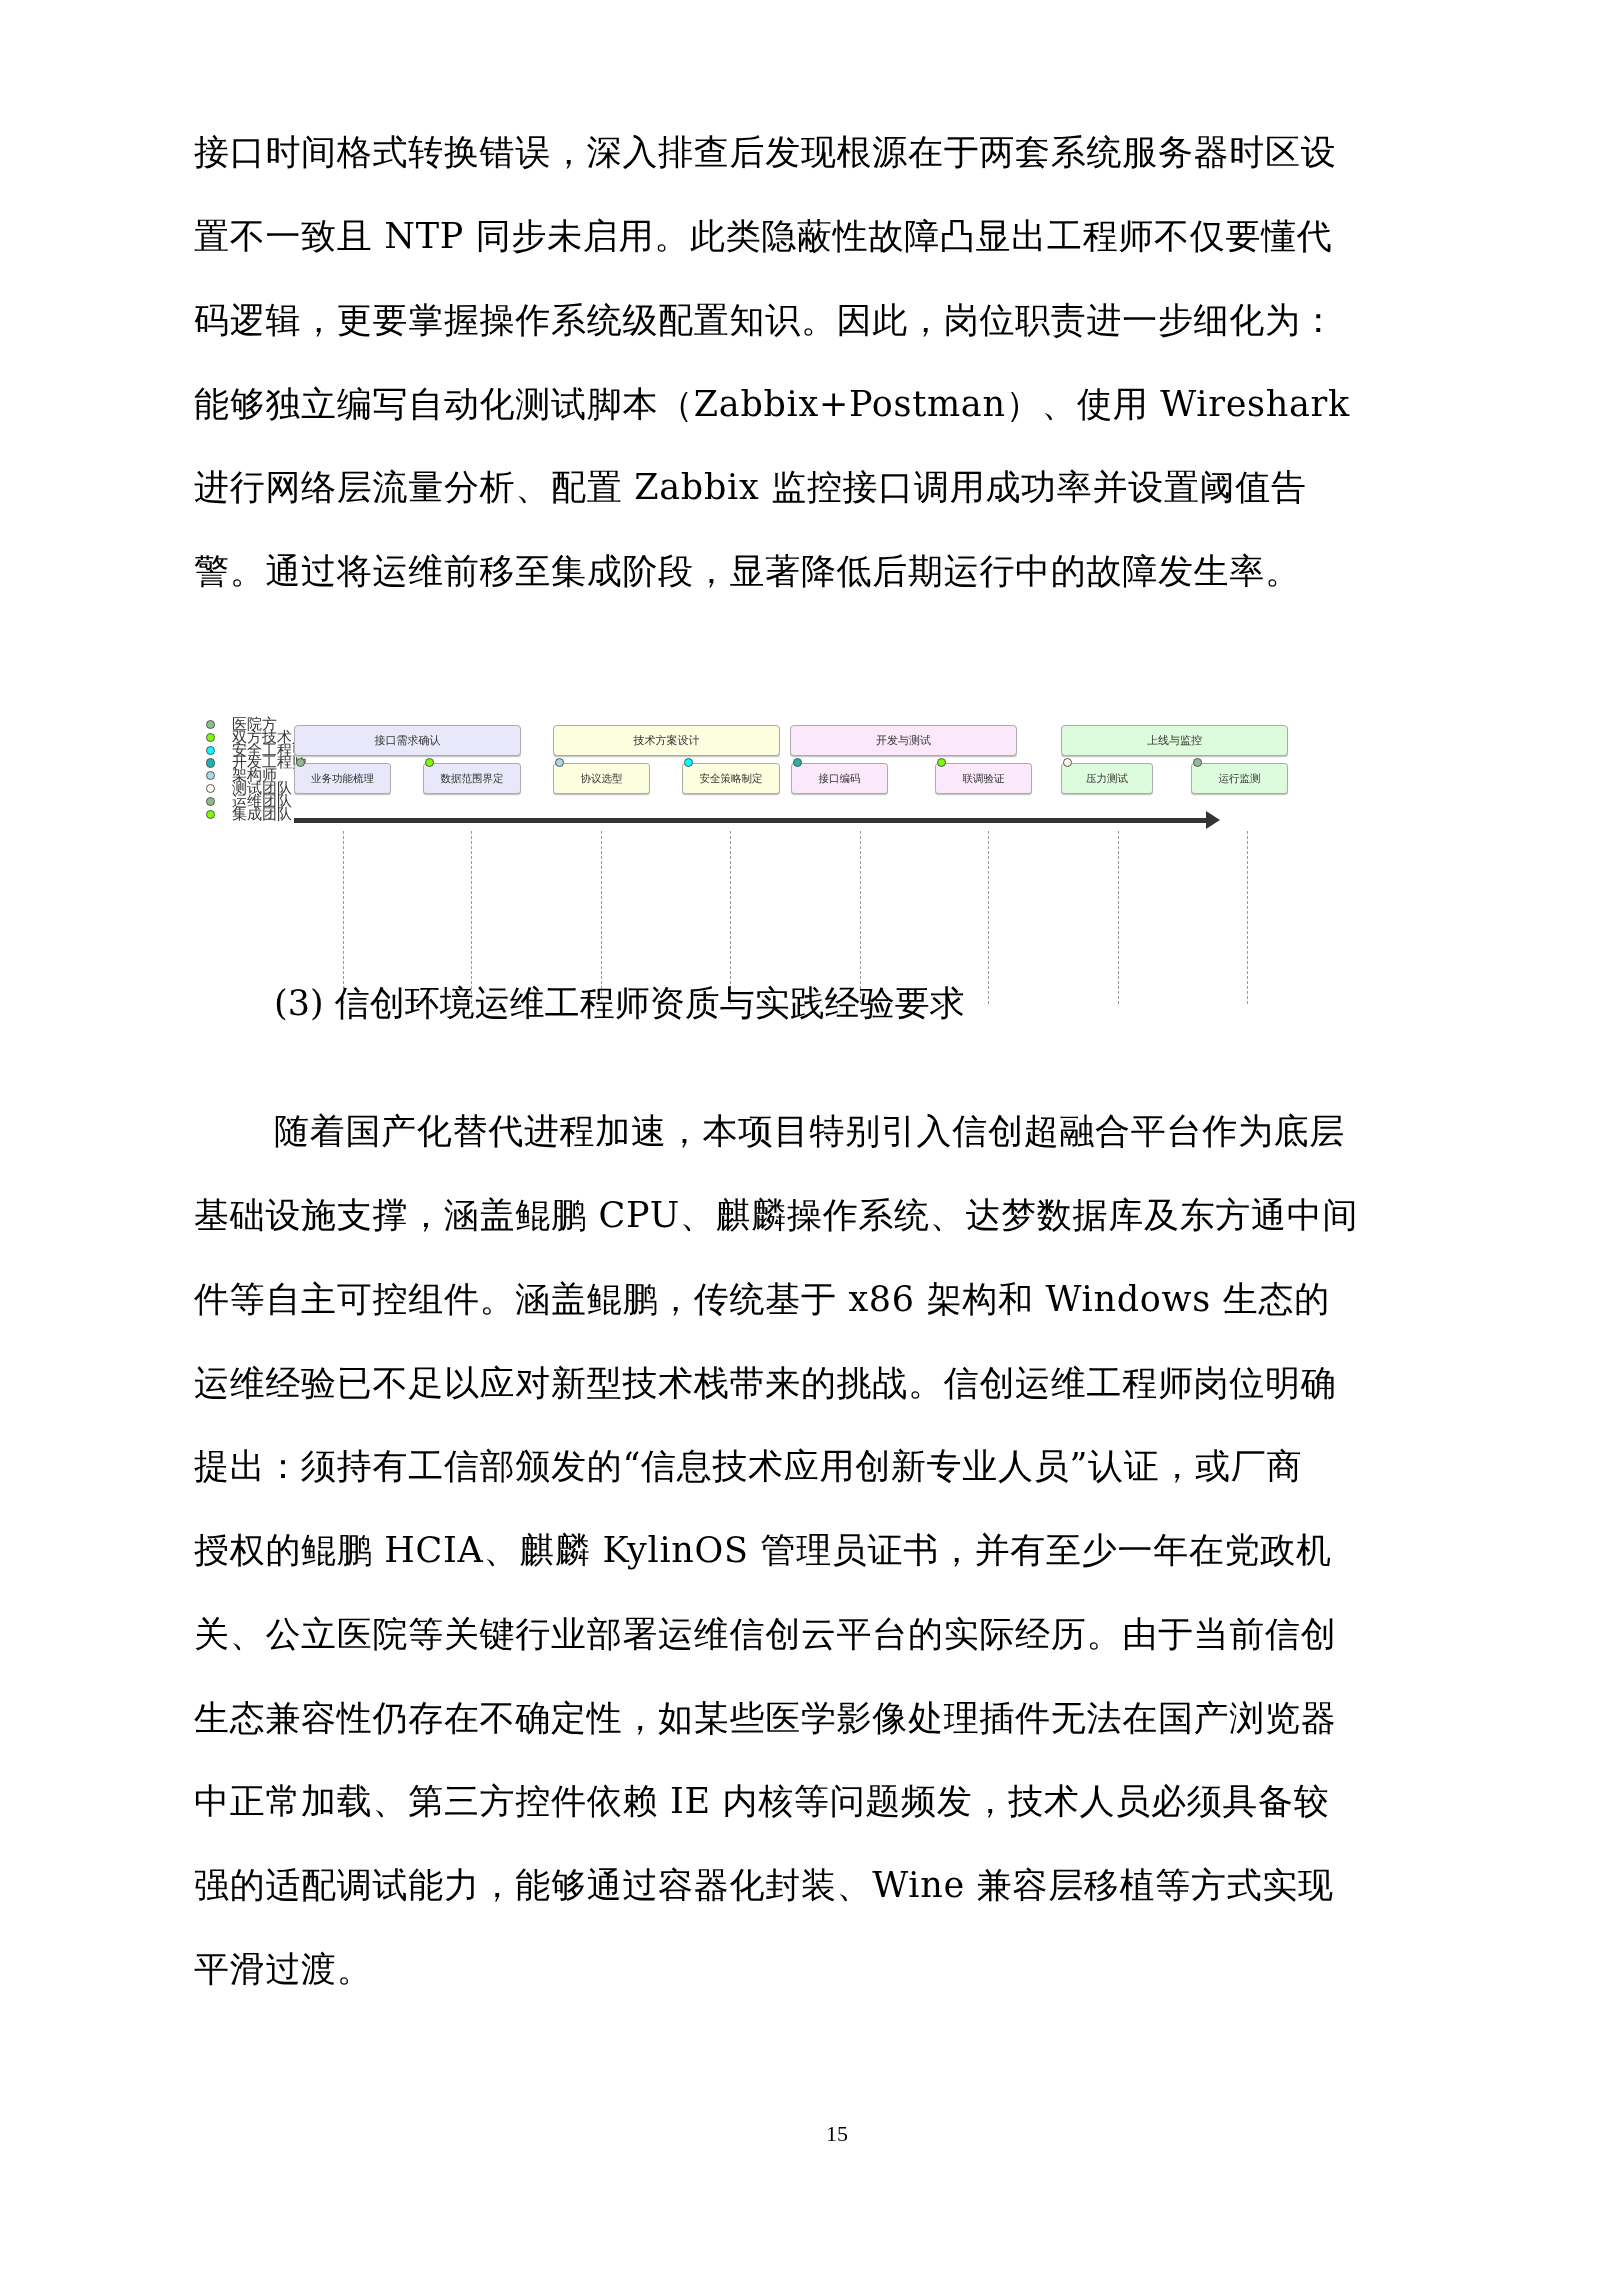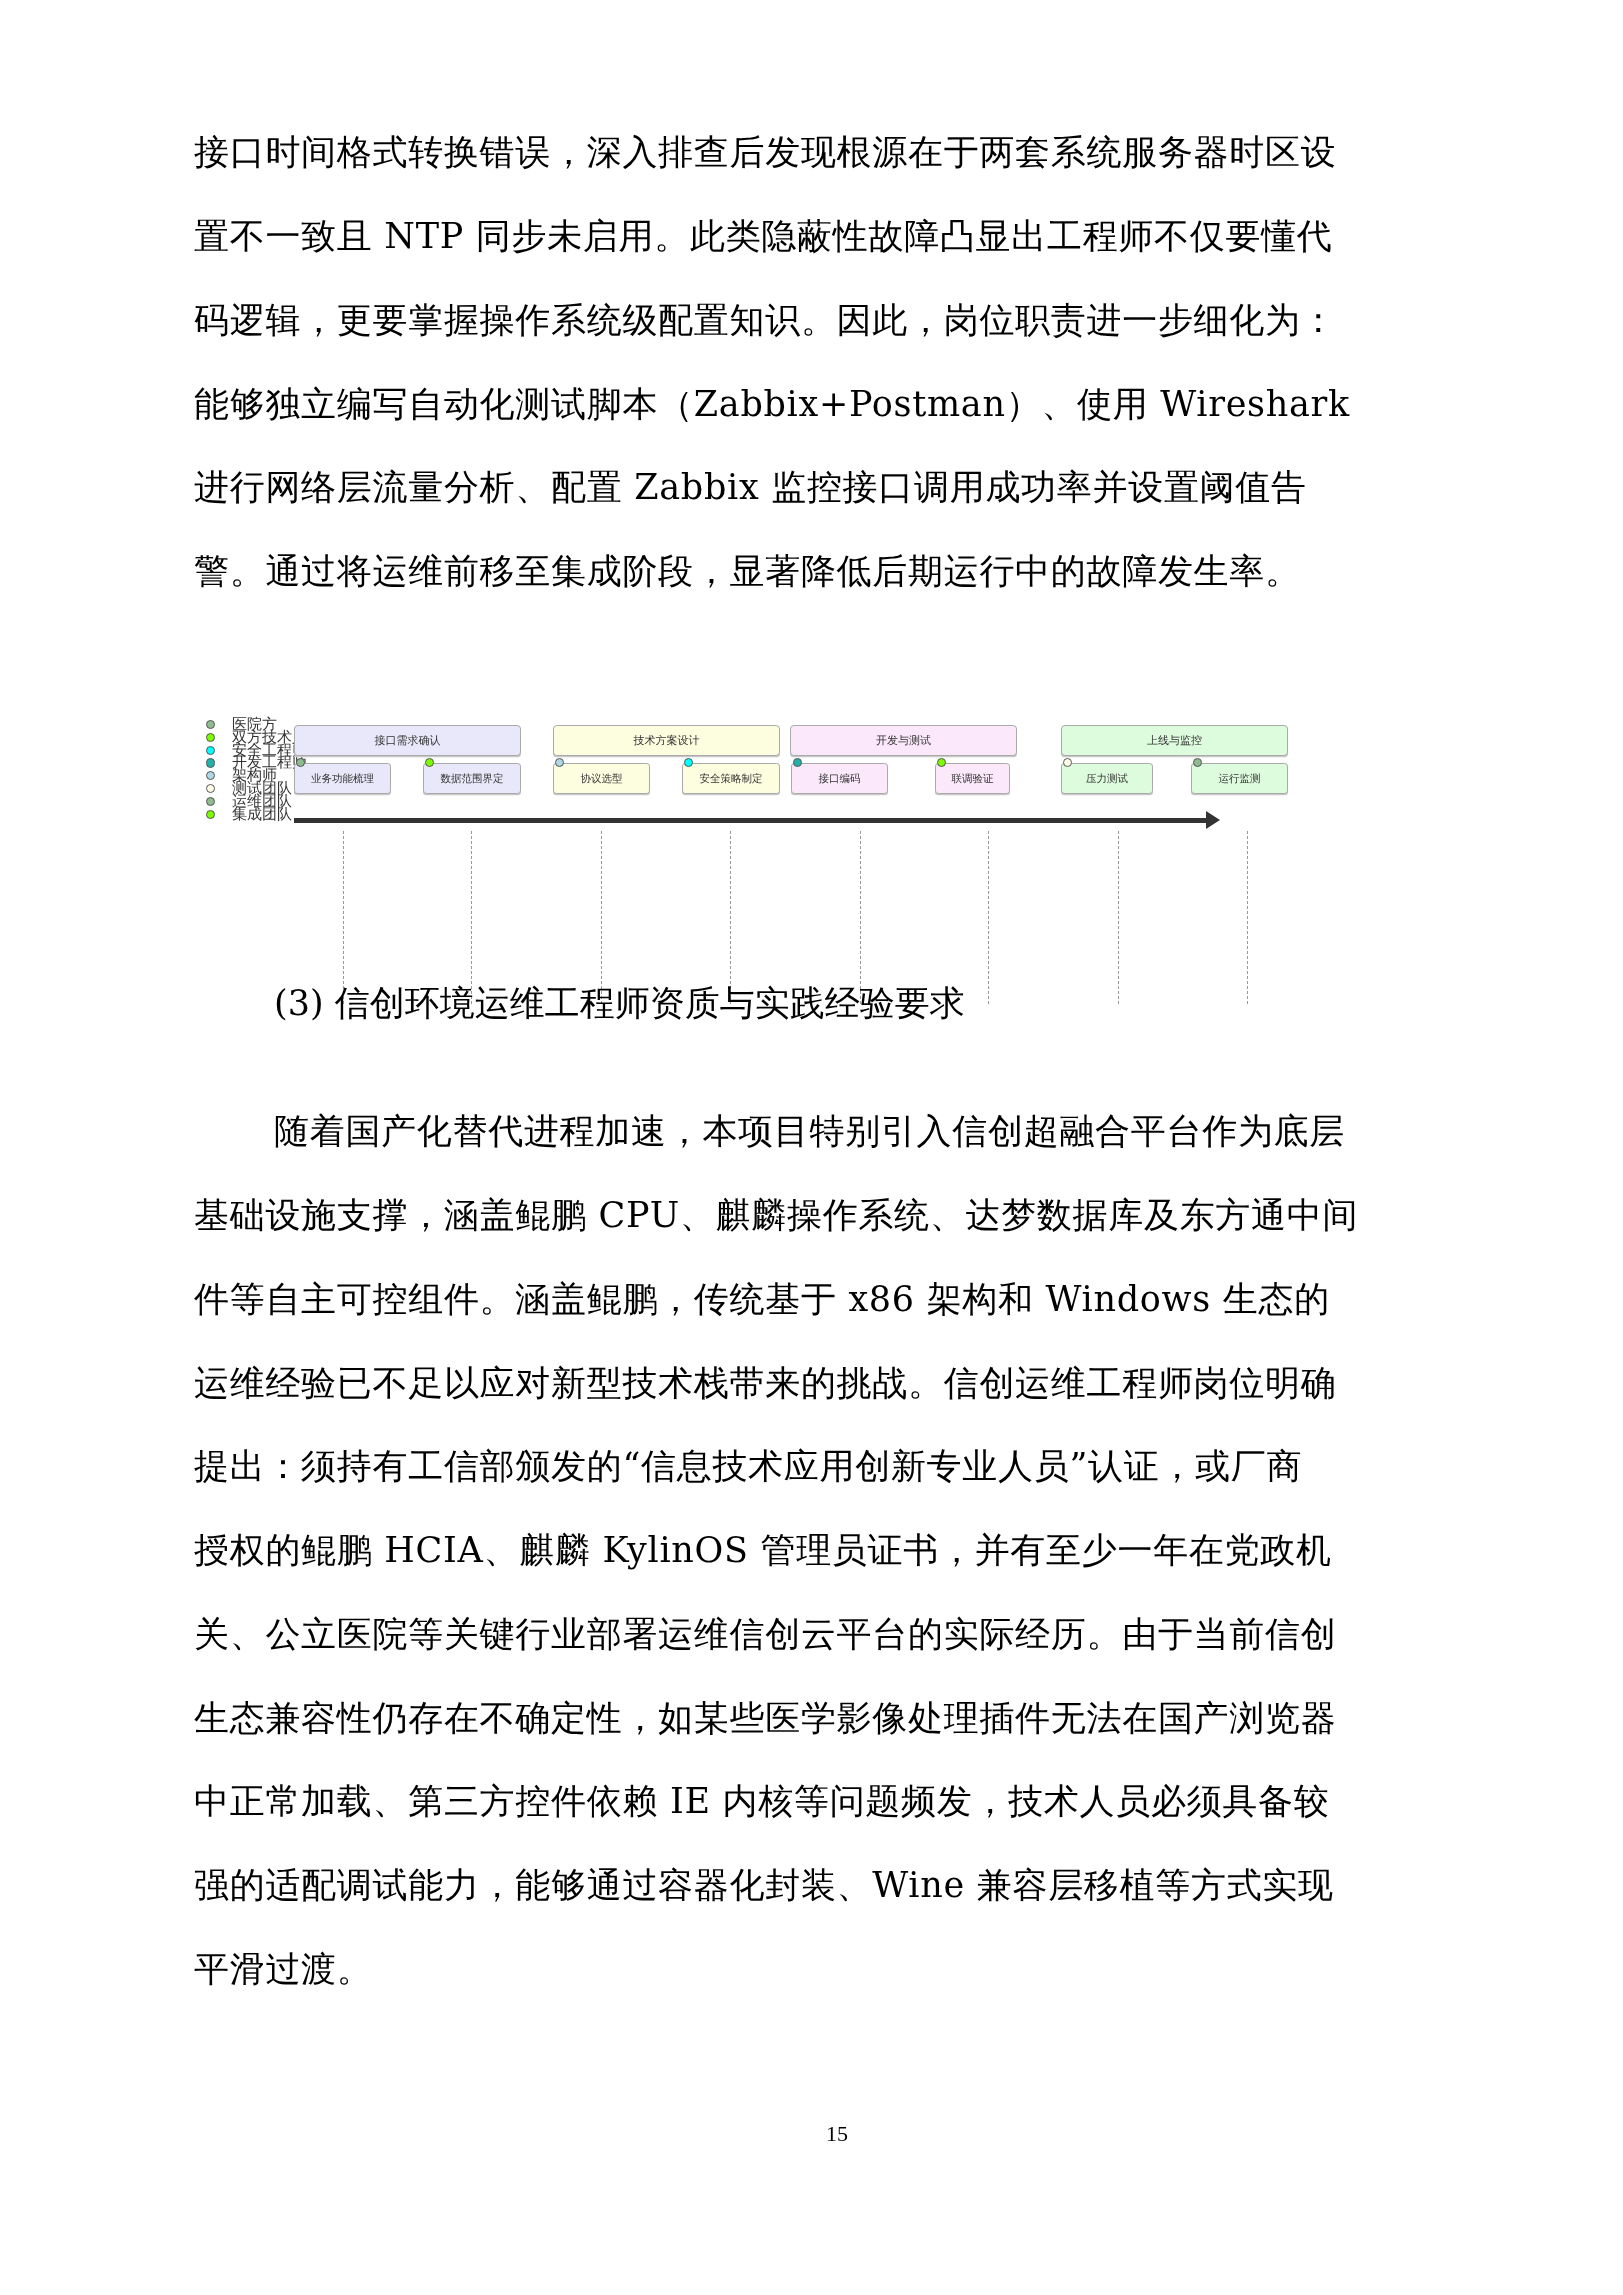"联调验证" div.task-box { width: 75px -> 97px }
